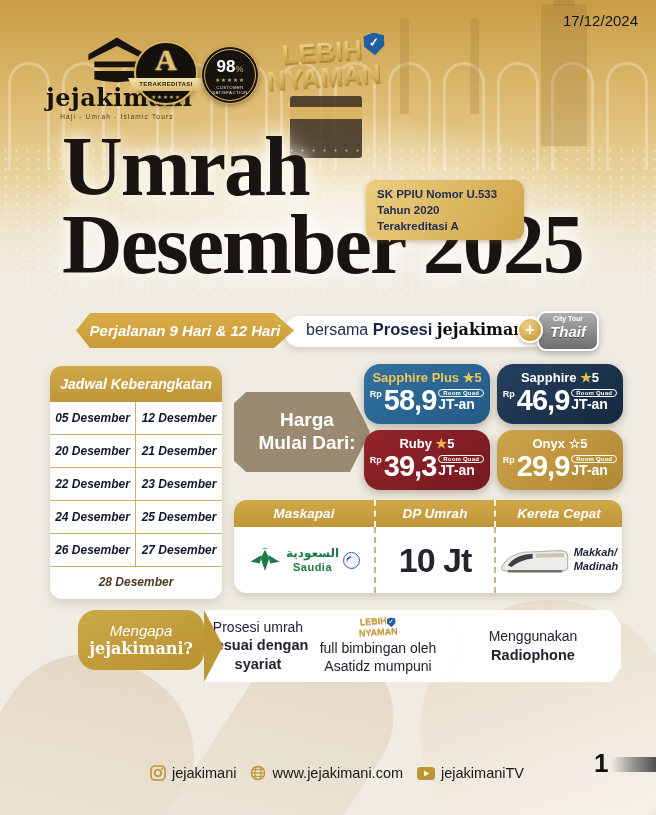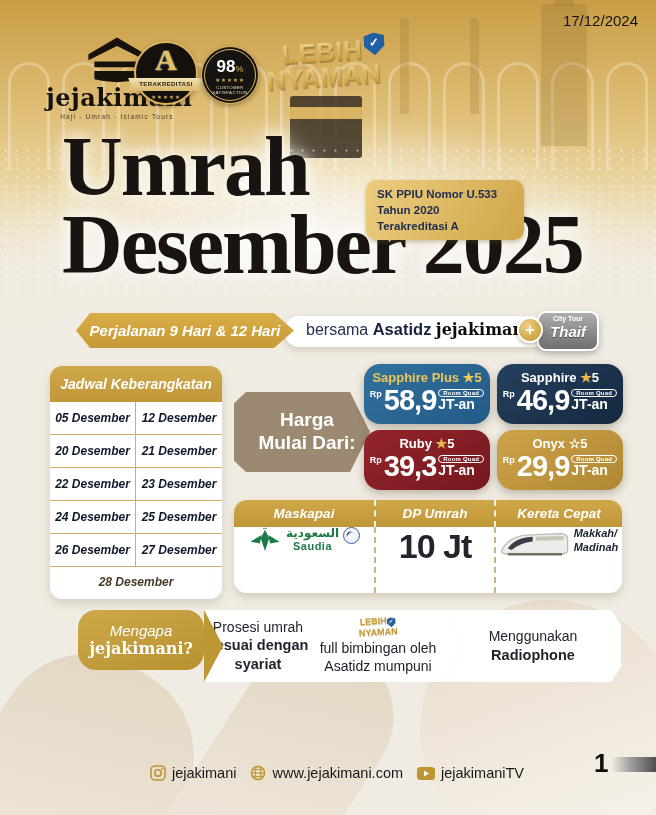"Asatidz" b { text: Asatidz -> Prosesi }
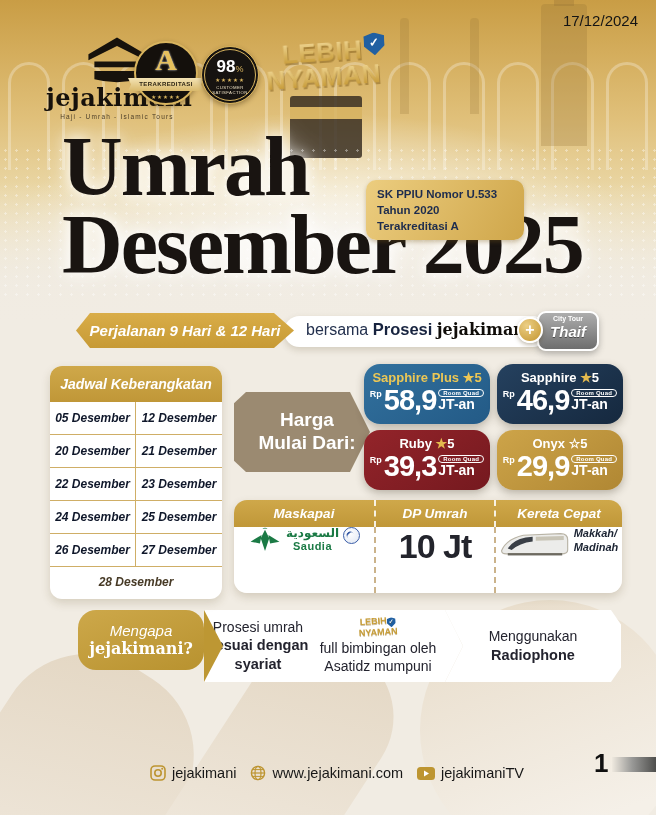"السعودية" .cell { align-items: flex-start -> center }
